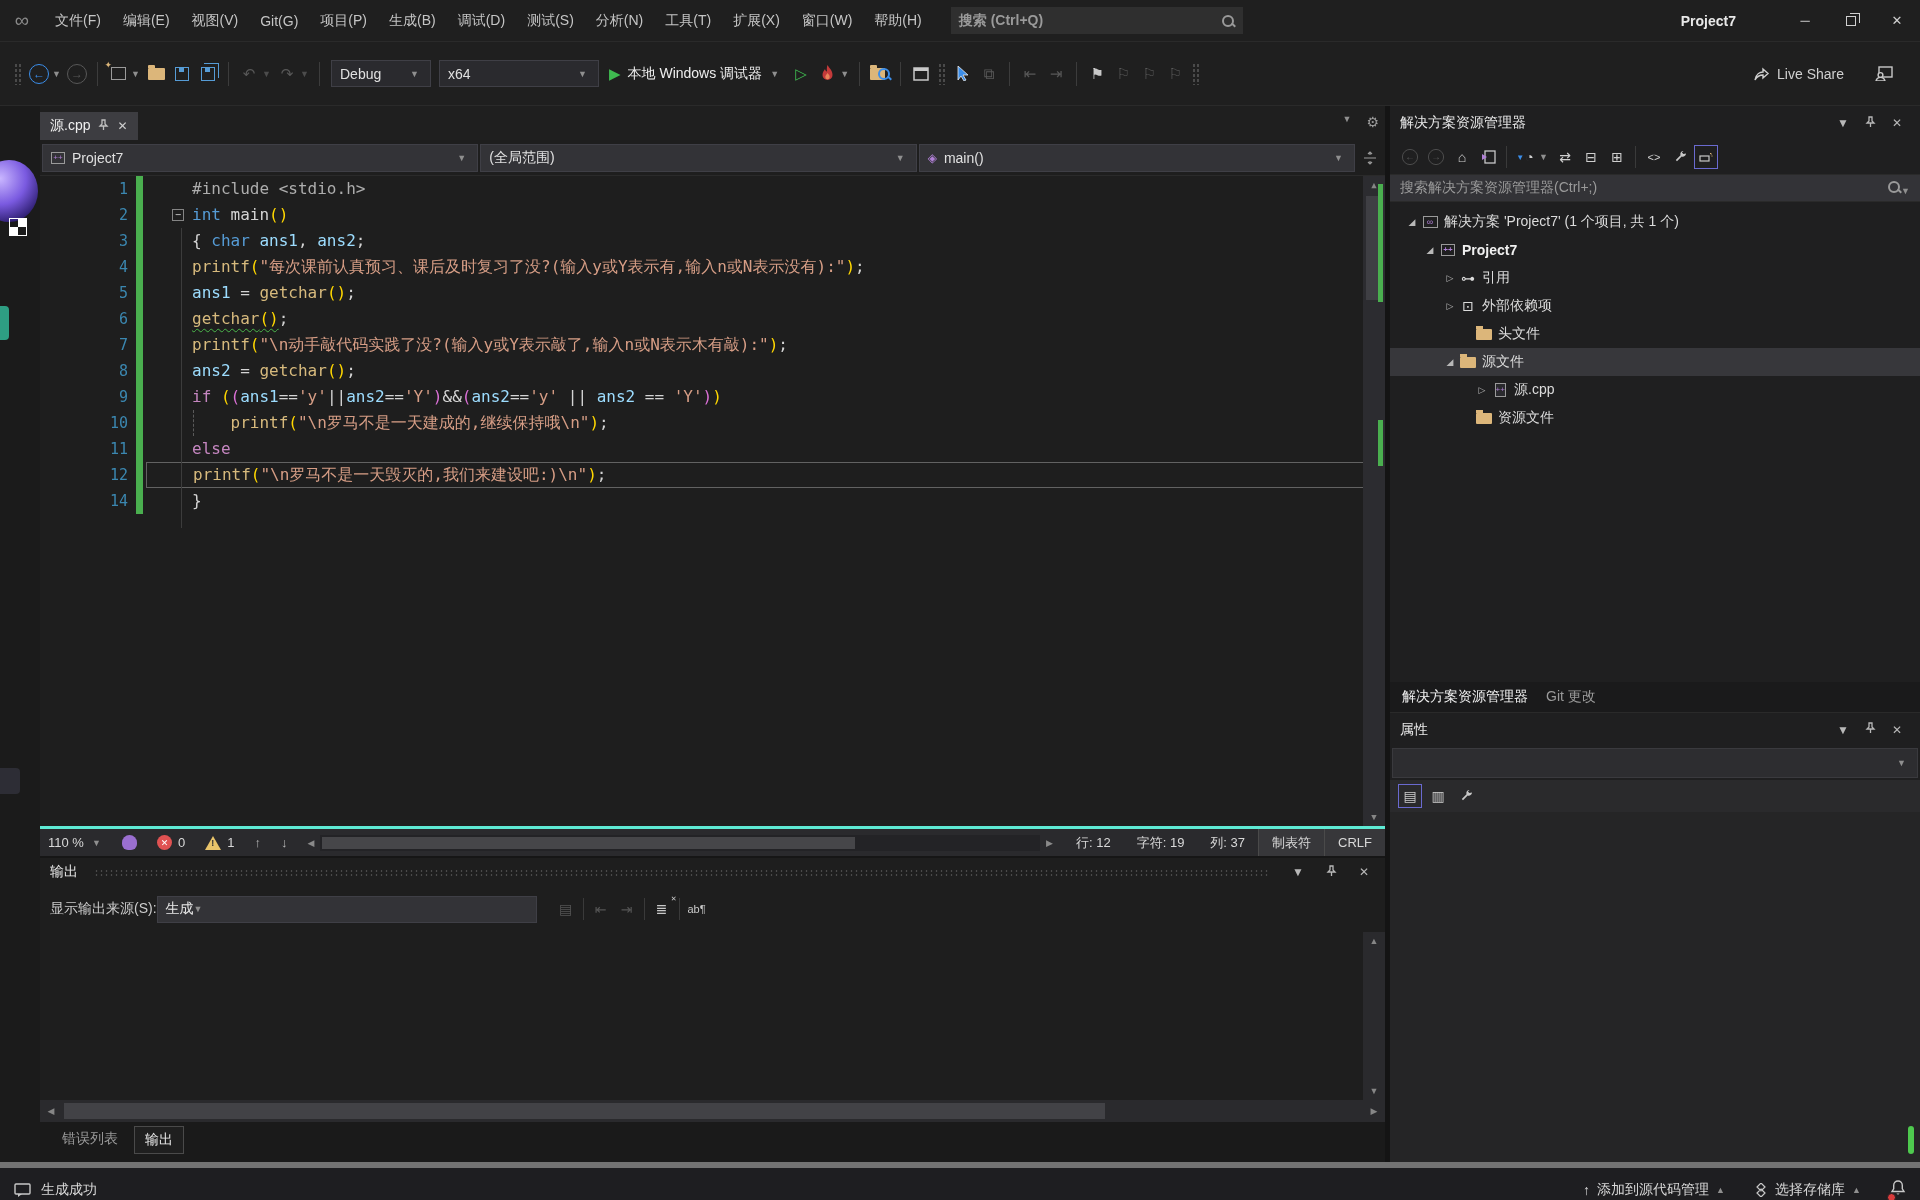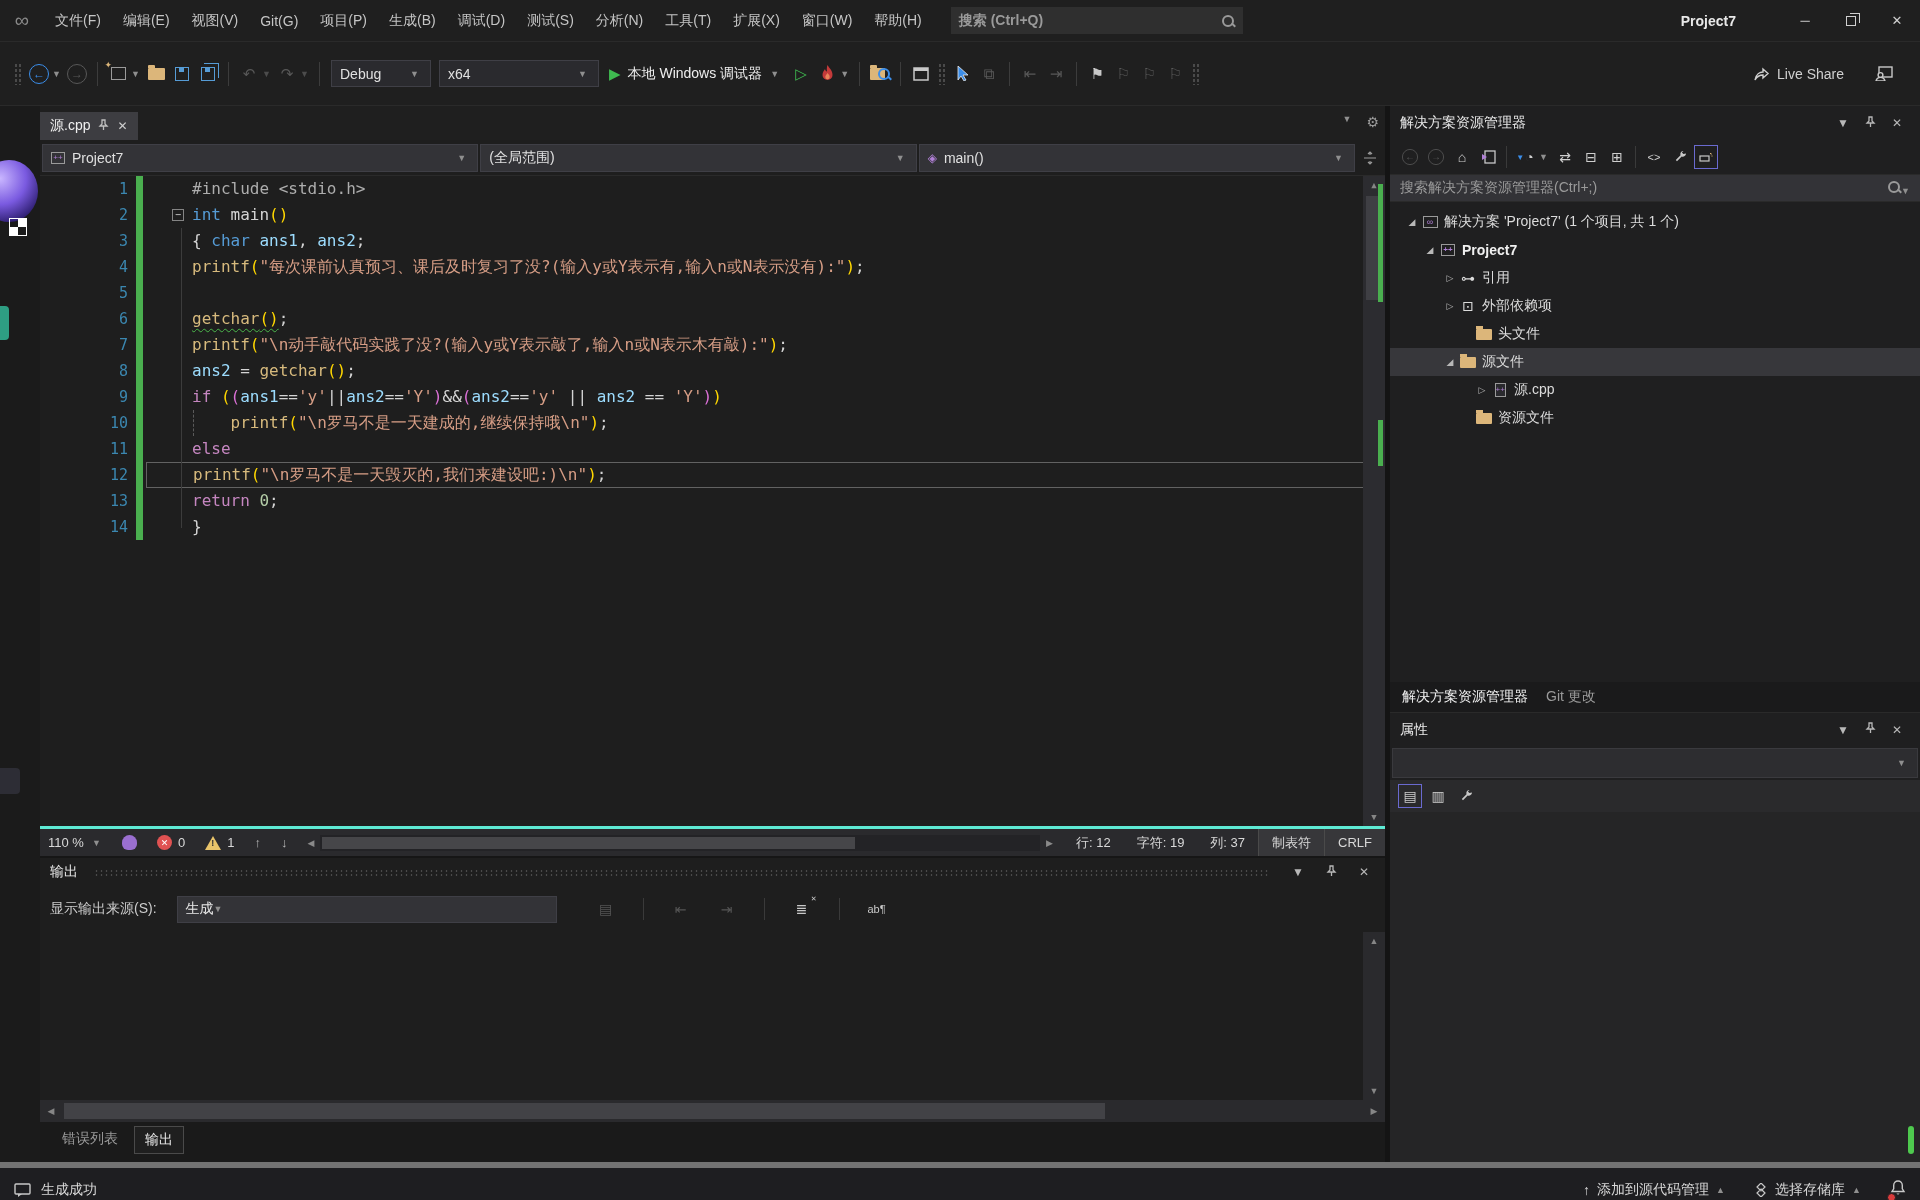"ans1 = getchar();" span.body { html: none -> <span><span>ans1</span><span> = </span><span>getchar</span><span>()</span><span>;</span></span> }
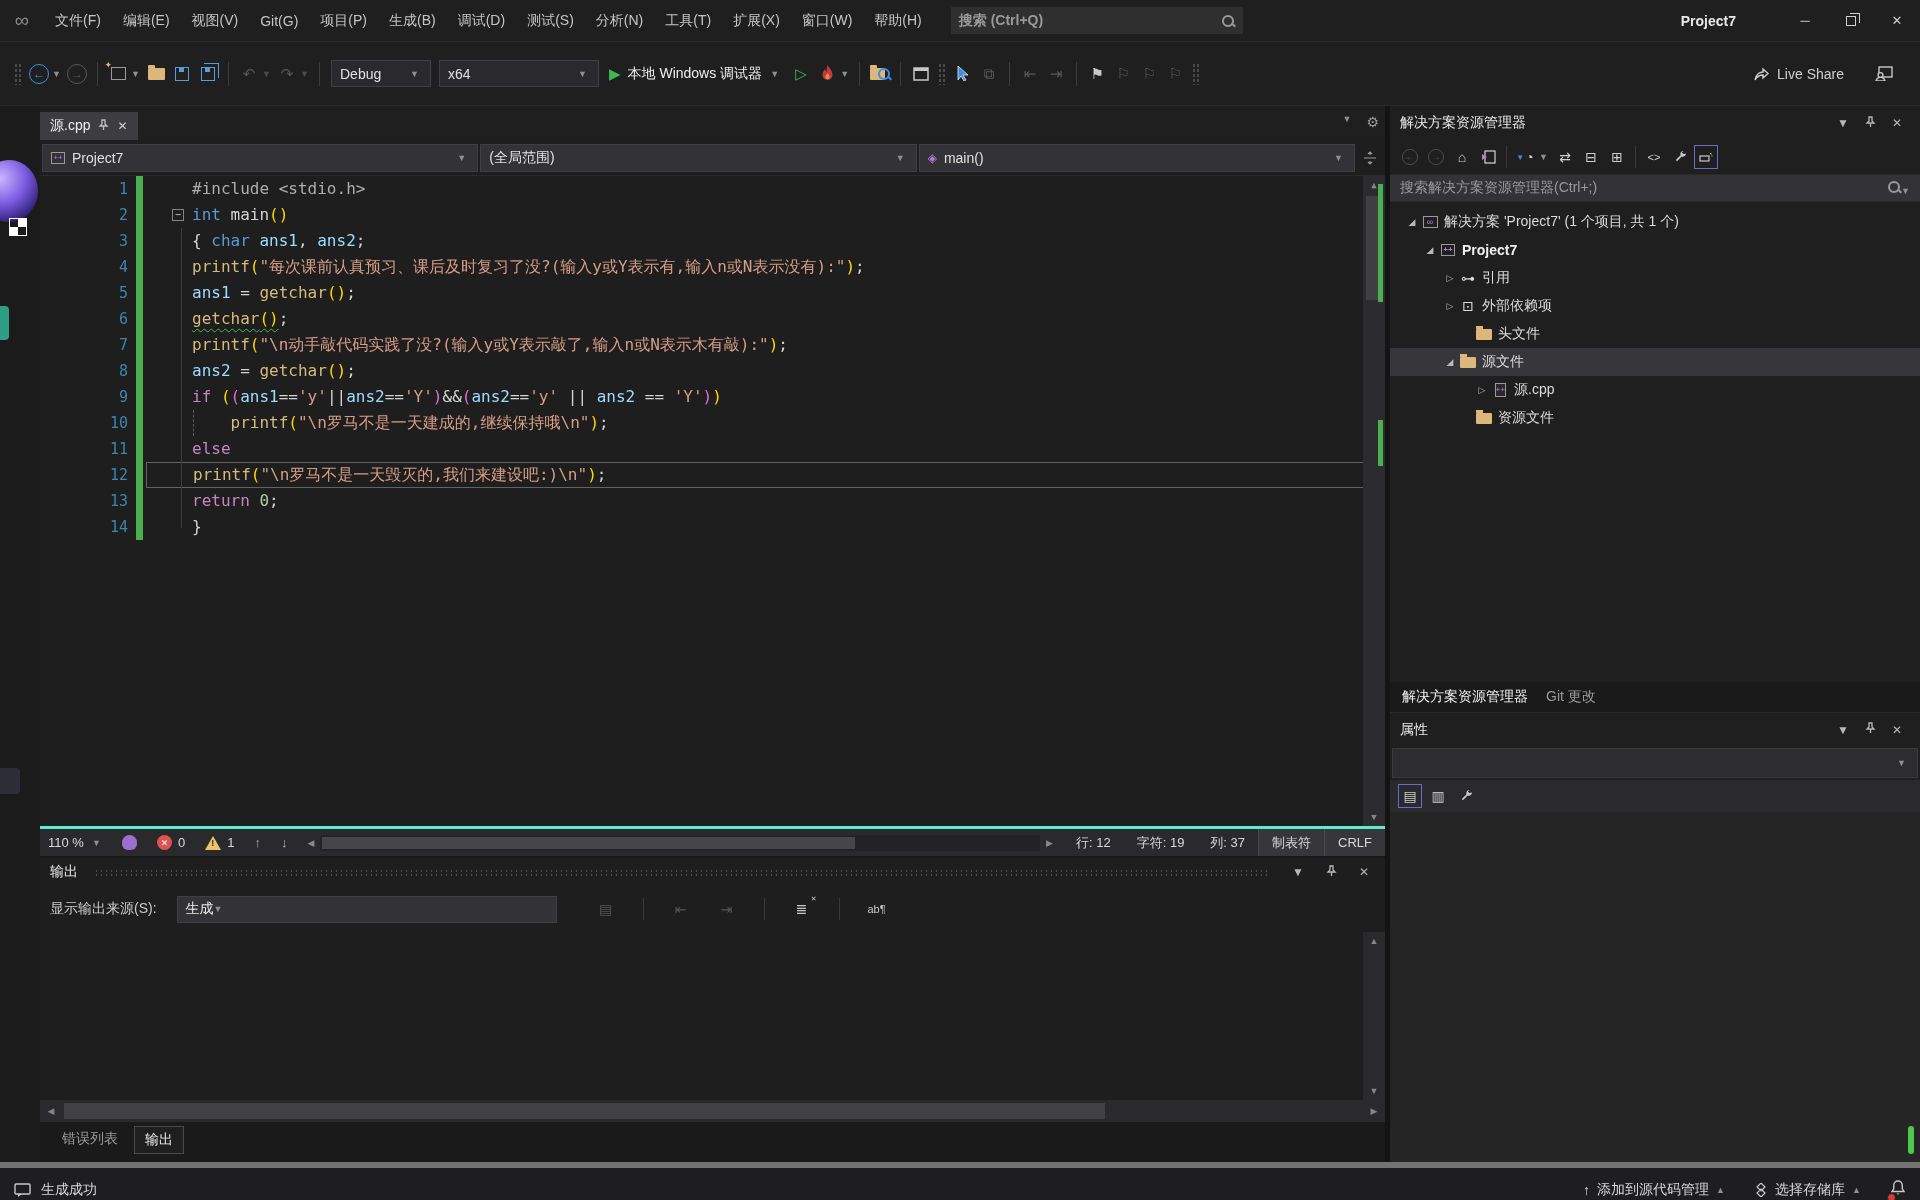"13" div.code-line { html: <div><span>13</span><span></span><span><span>return</span><span> </span><span>0</span><span>;</span></span></div> -> none }
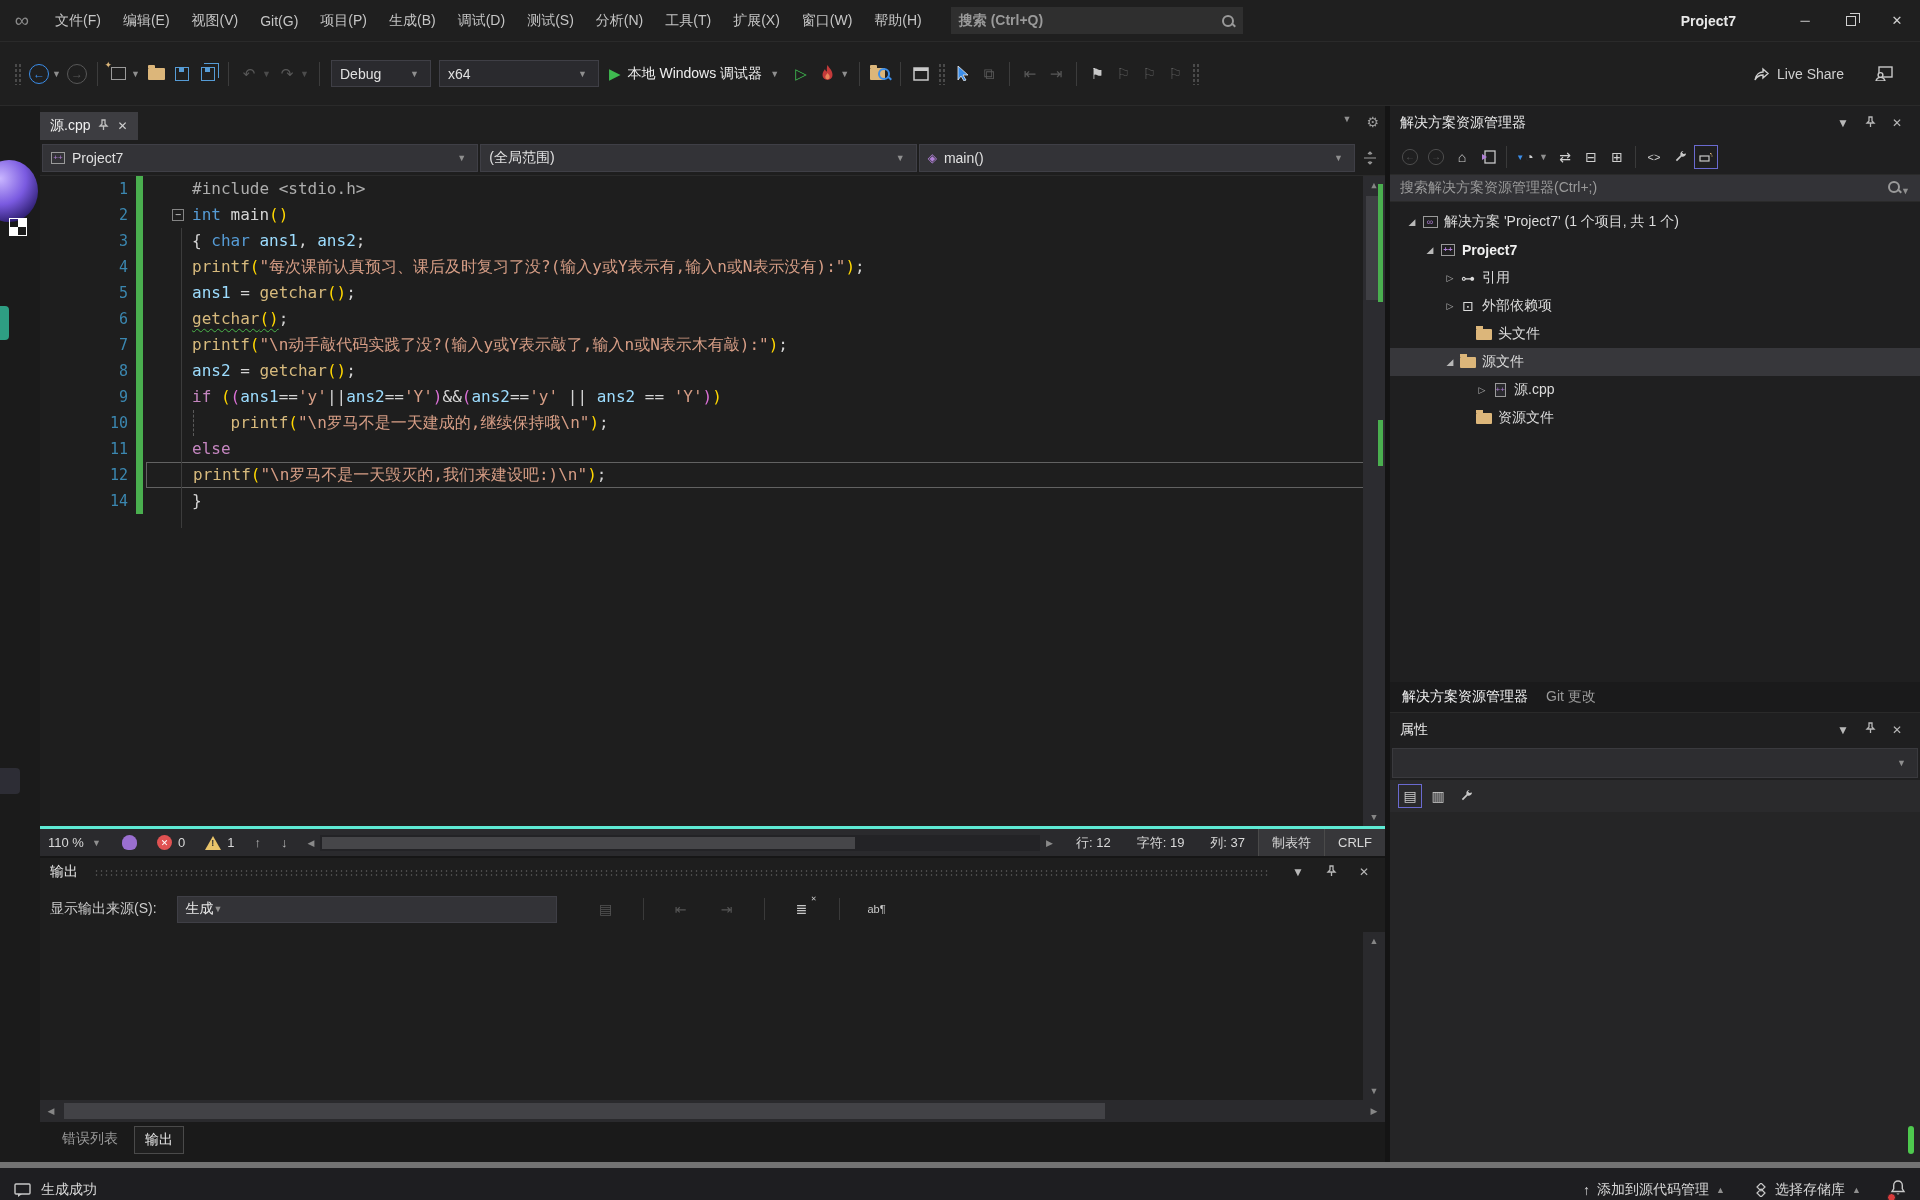"显示输出来源(S):" .outsrc { gap: 20px -> 0 }
